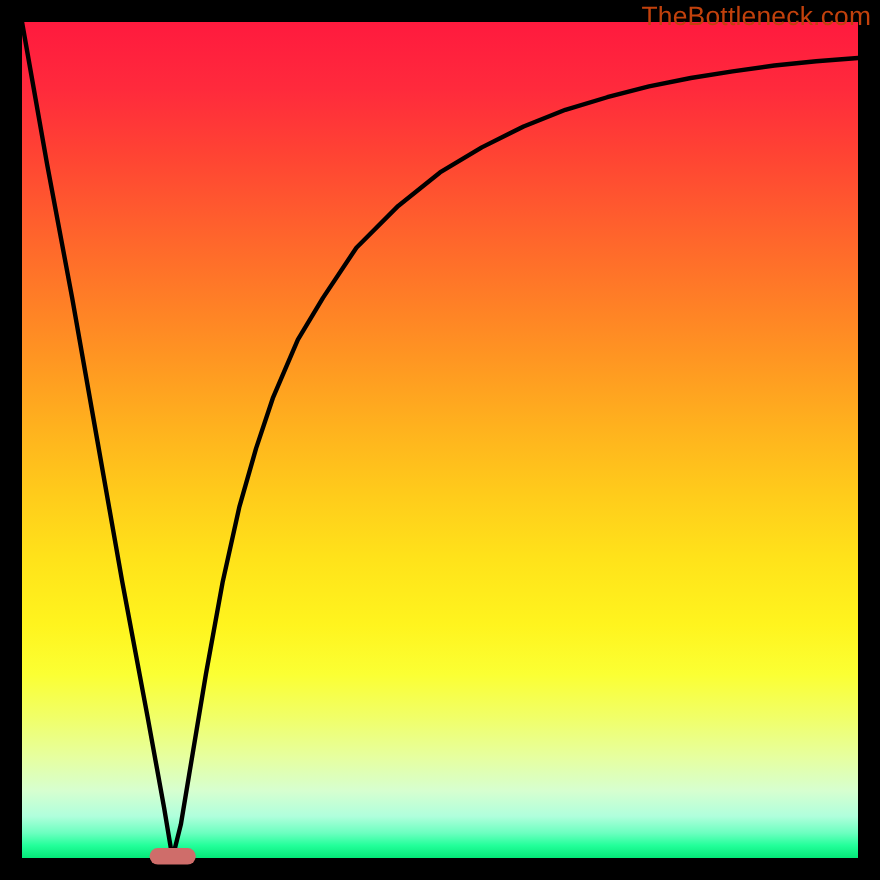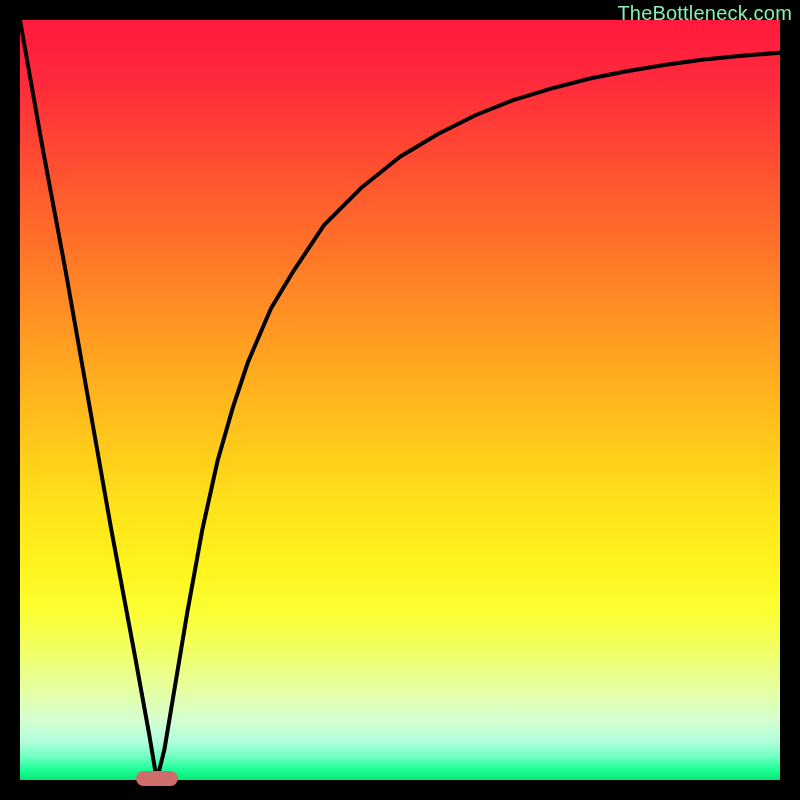"TheBottleneck.com" .watermark { color: #86efac -> #c2410c; font-size: 20px -> 24px }
